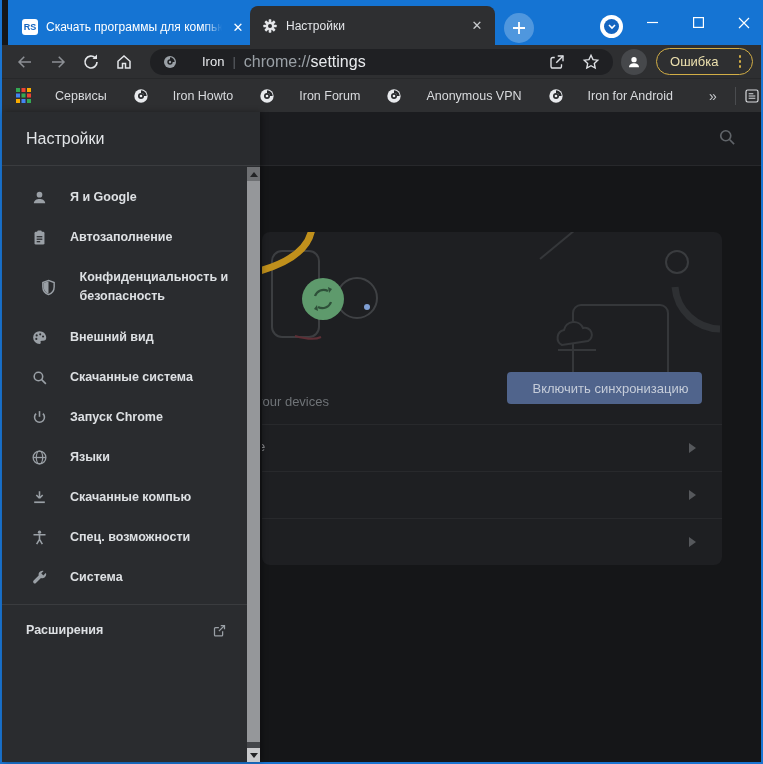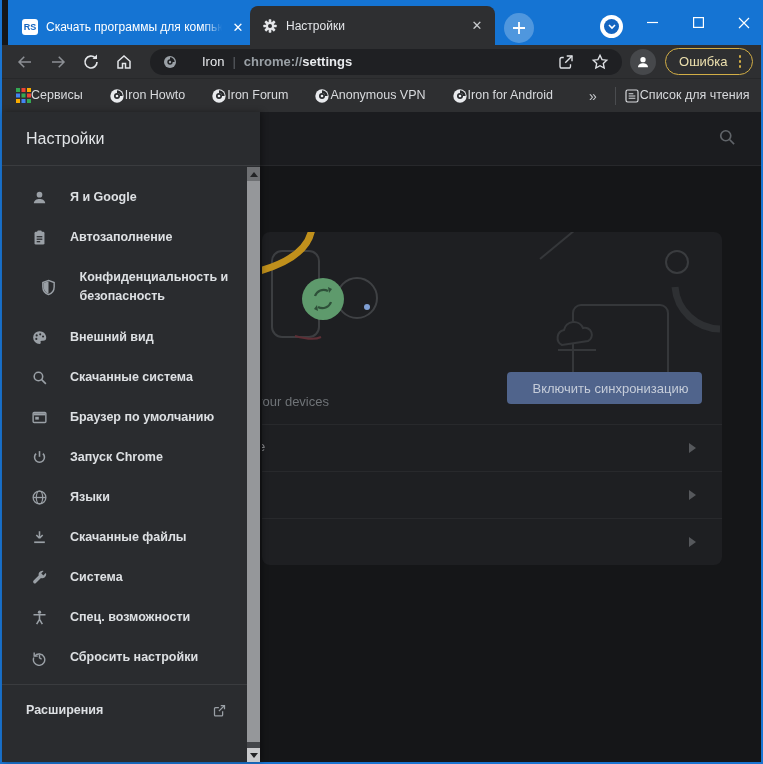"chrome://settings" .url { font-size: 13px -> 16px; font-weight: bold -> none }
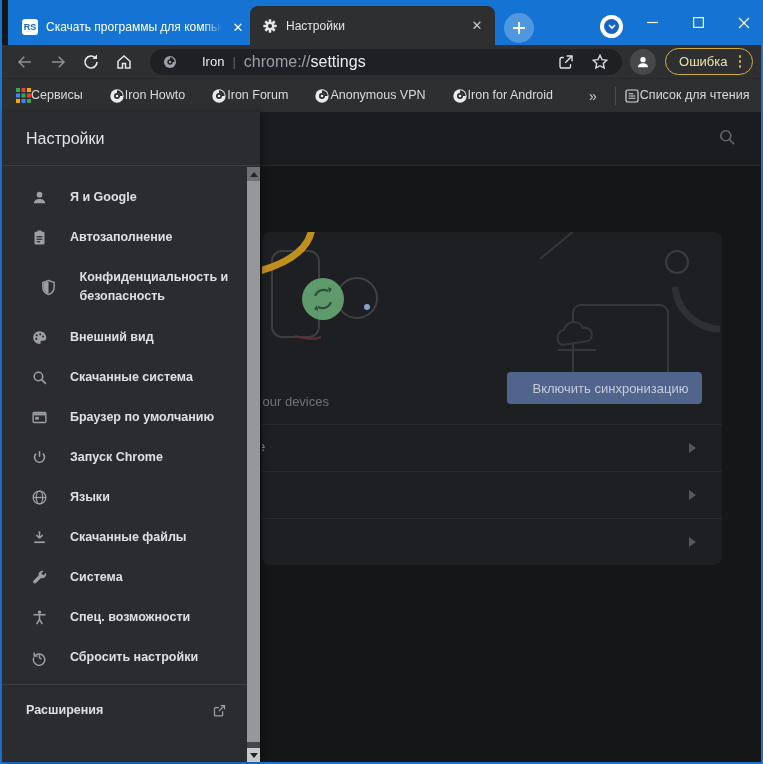"Ошибка" .error-pill { gap: 7px -> 16px }
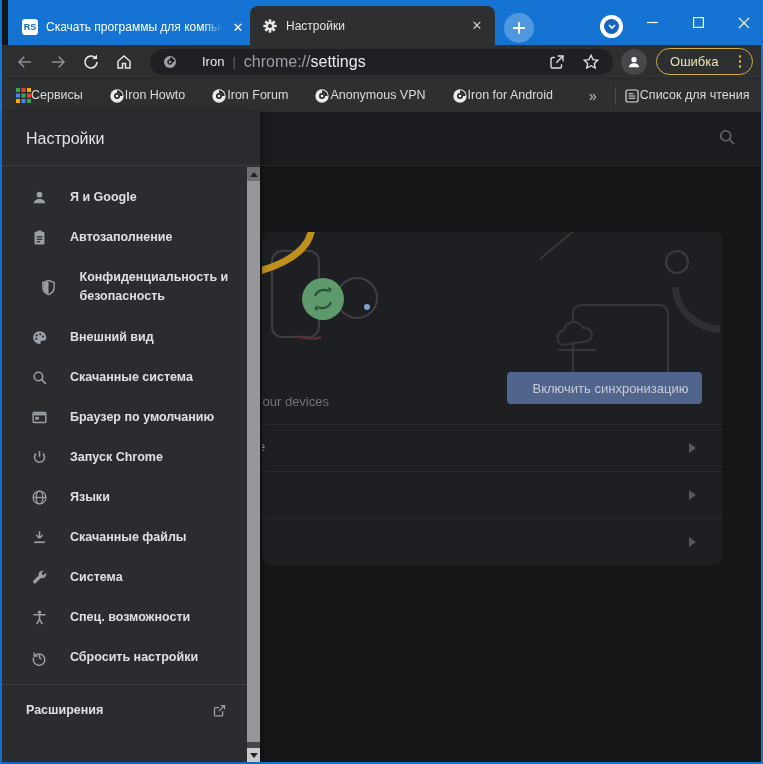"Сервисы" .bm-item { align-items: flex-start -> center; gap: 0 -> 24px }
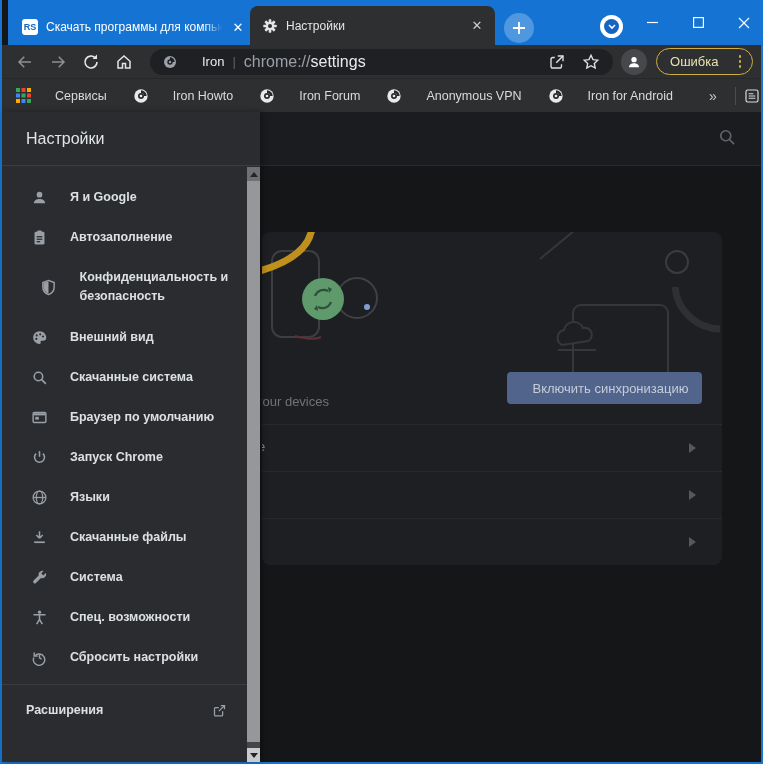"Браузер по умолчанию" div.menu-row { html: <div> <span> <svg> <rect></rect> <rect></rect> <rect></rect> </svg> </span> <span>Браузер по умолчанию</span> </div> -> none }
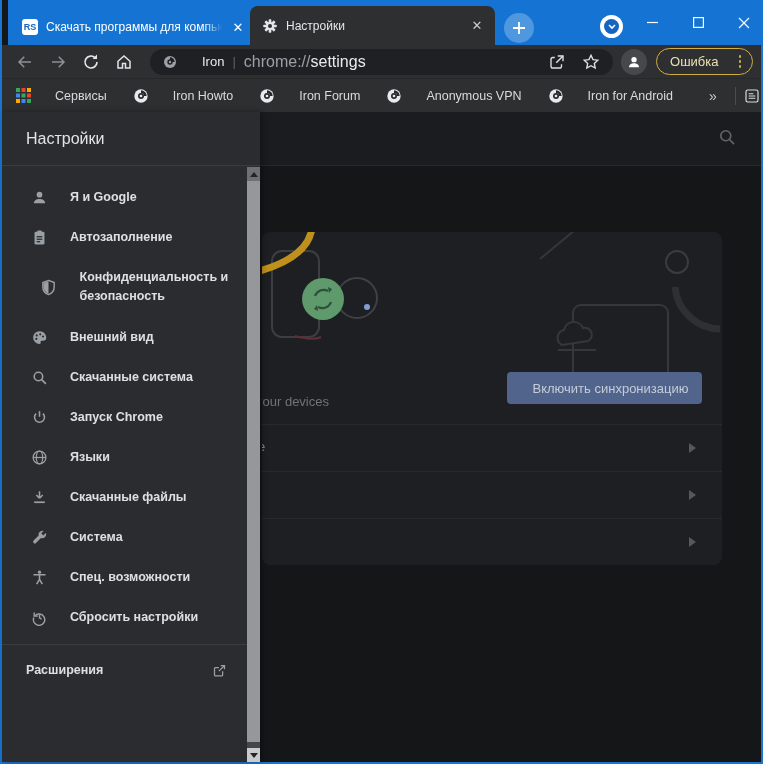"Скачанные файлы" span.lbl { text: файлы -> компью }
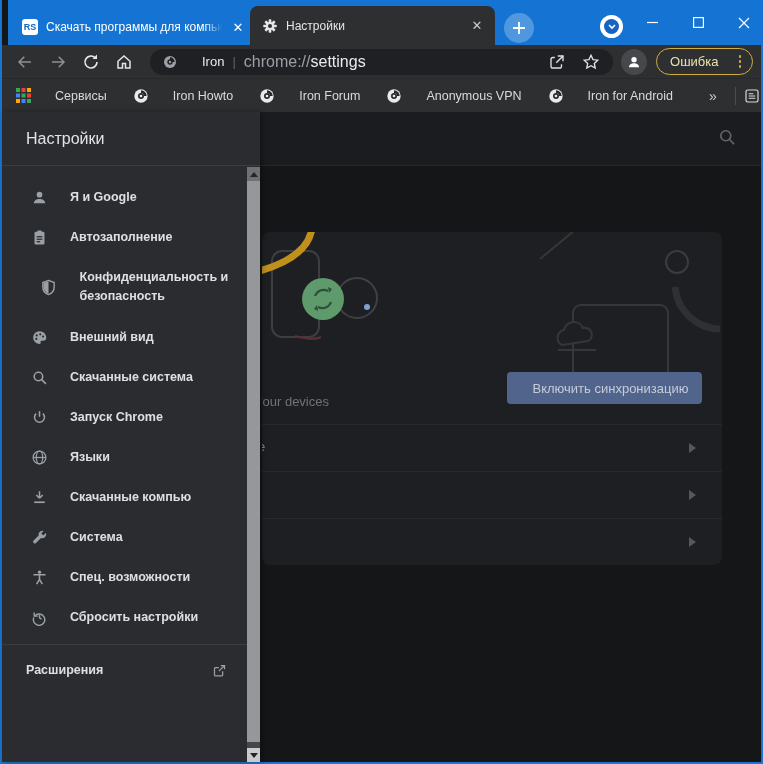"Система" div.menu-row { order: before "Спец. возможности" -> after "Спец. возможности" }
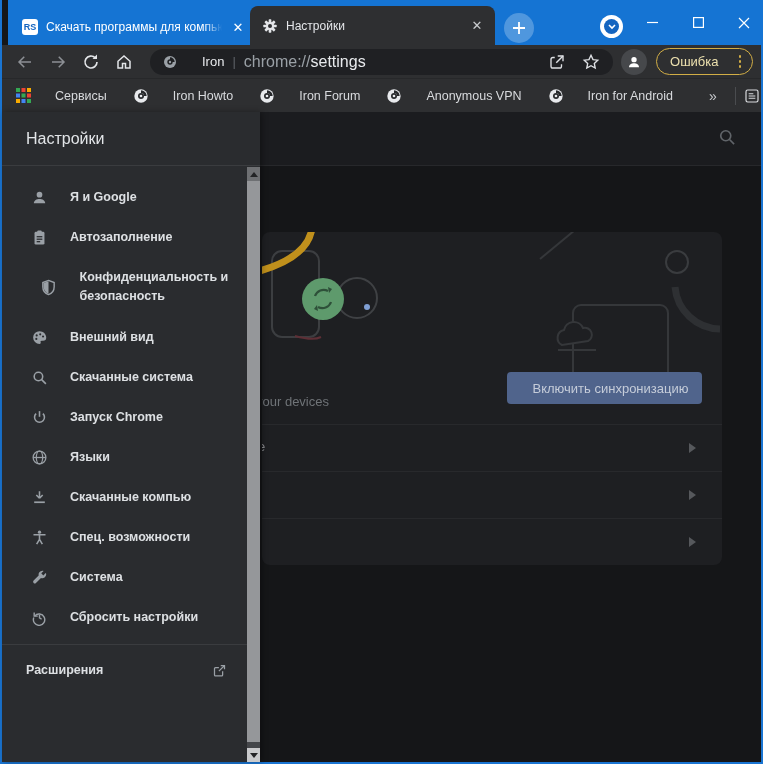"Сбросить настройки" div.menu-row { html: <div> <span> <svg> <path></path> <path></path> <path></path> </svg> </span> <span>Сбросить настройки</span> </div> -> none }
